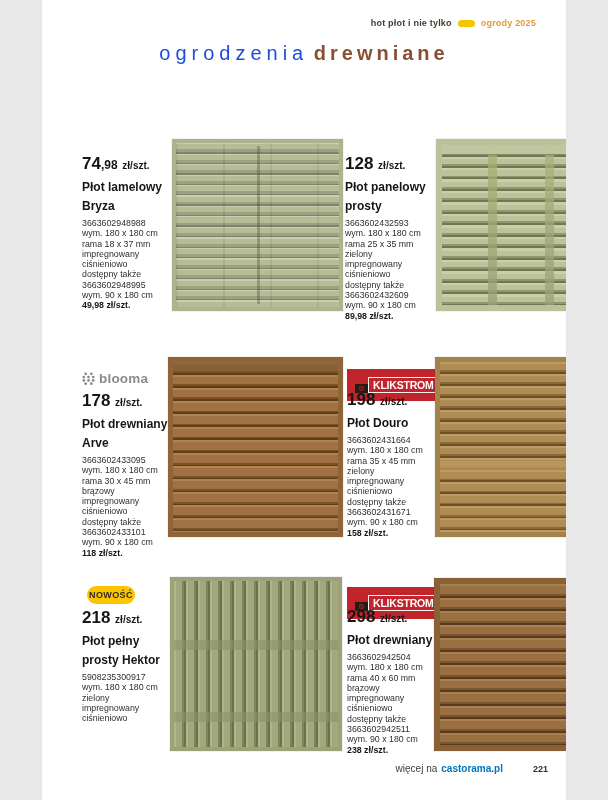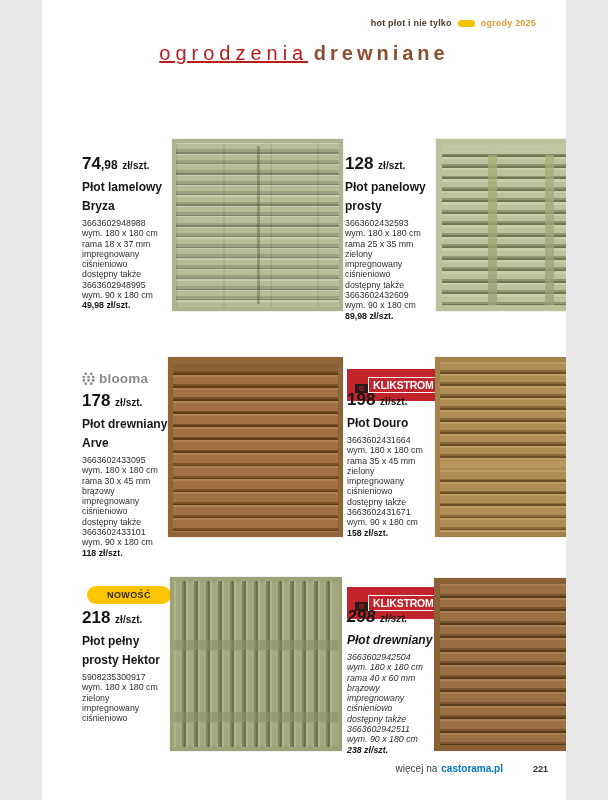"ogrodzenia" .t-light { color: #b91c1c -> #1d4ed8; text-decoration: underline -> none }
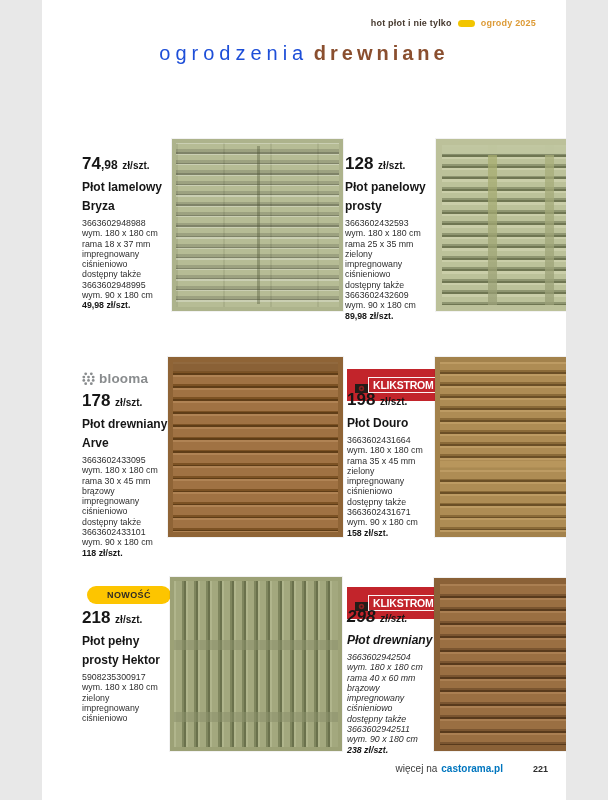"NOWOŚĆ" .badge-new { padding: 4px 20px -> 4px 2px }
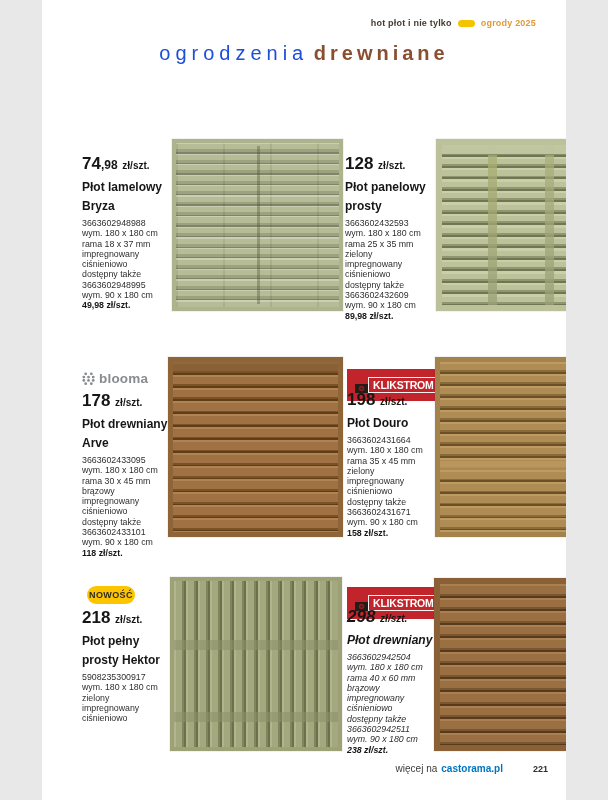"298 zł/szt." #info6 { font-style: italic -> none }
